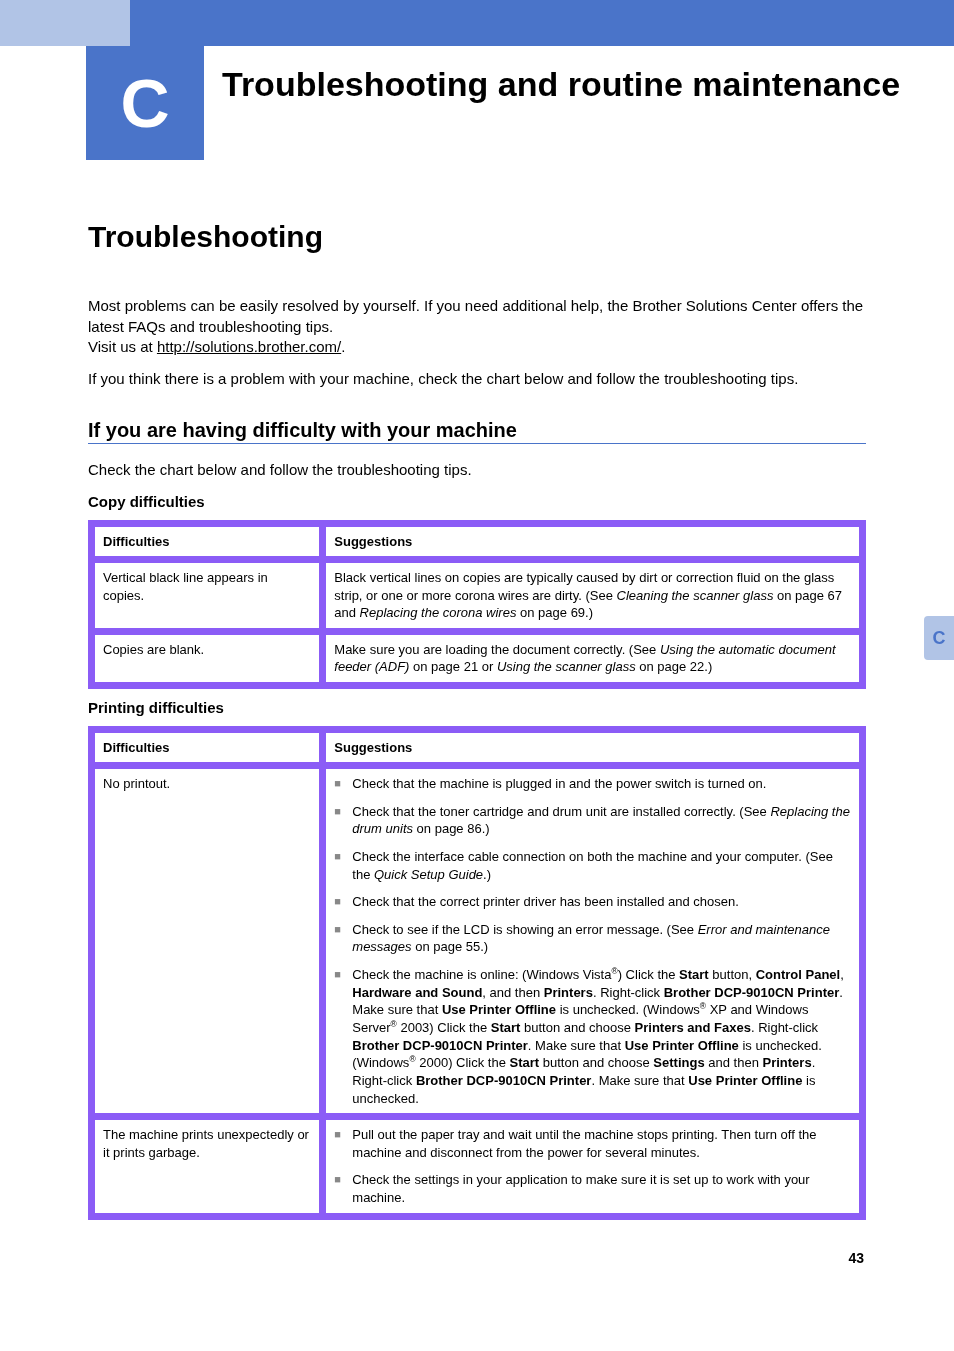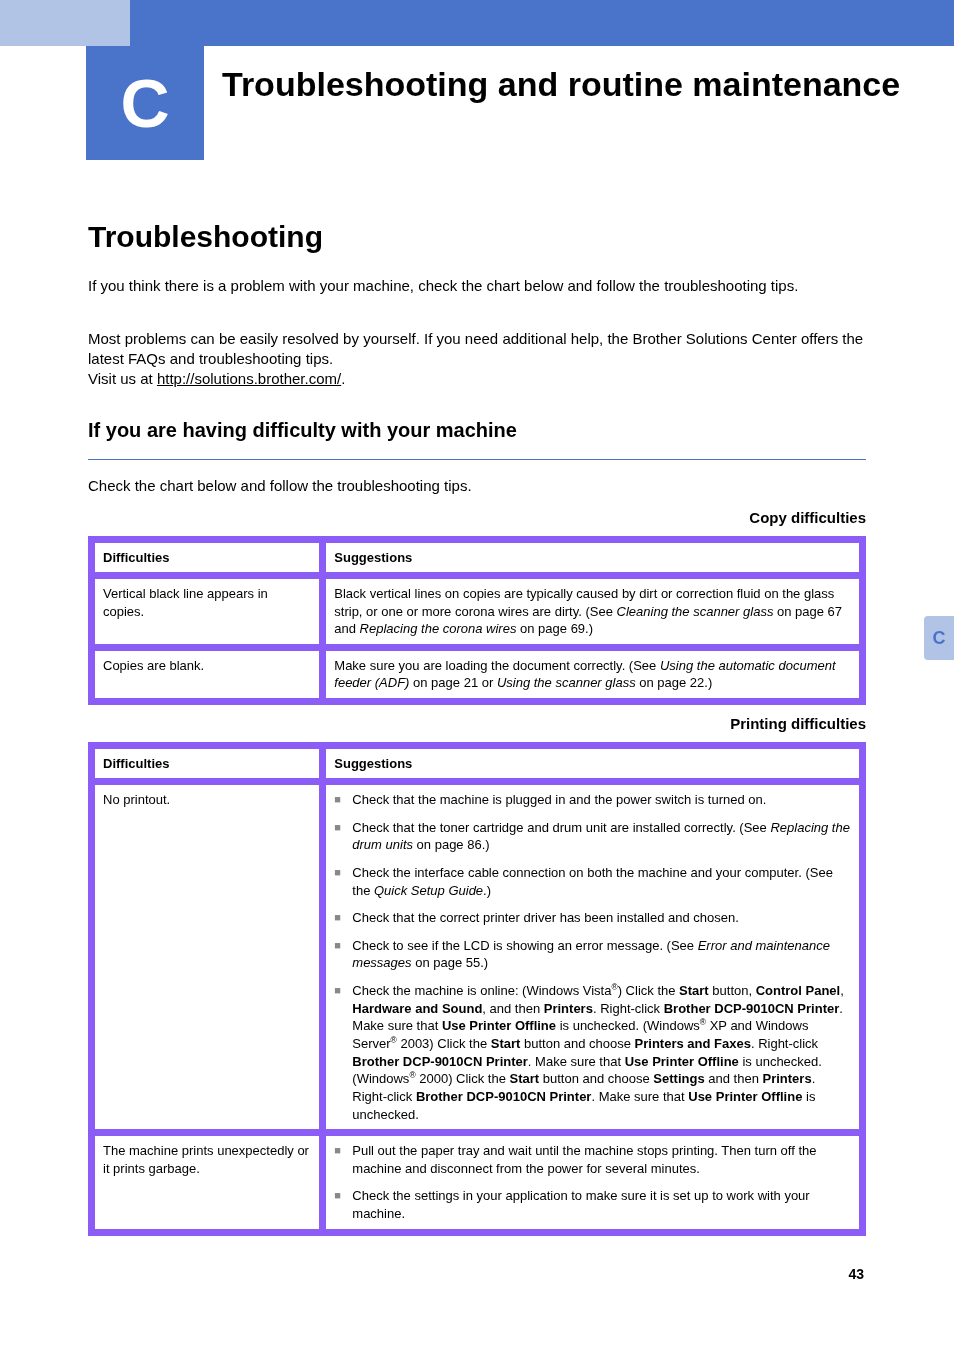"If you think there is" p.para { order: before "Most problems can be easily" -> after "Most problems can be easily" }
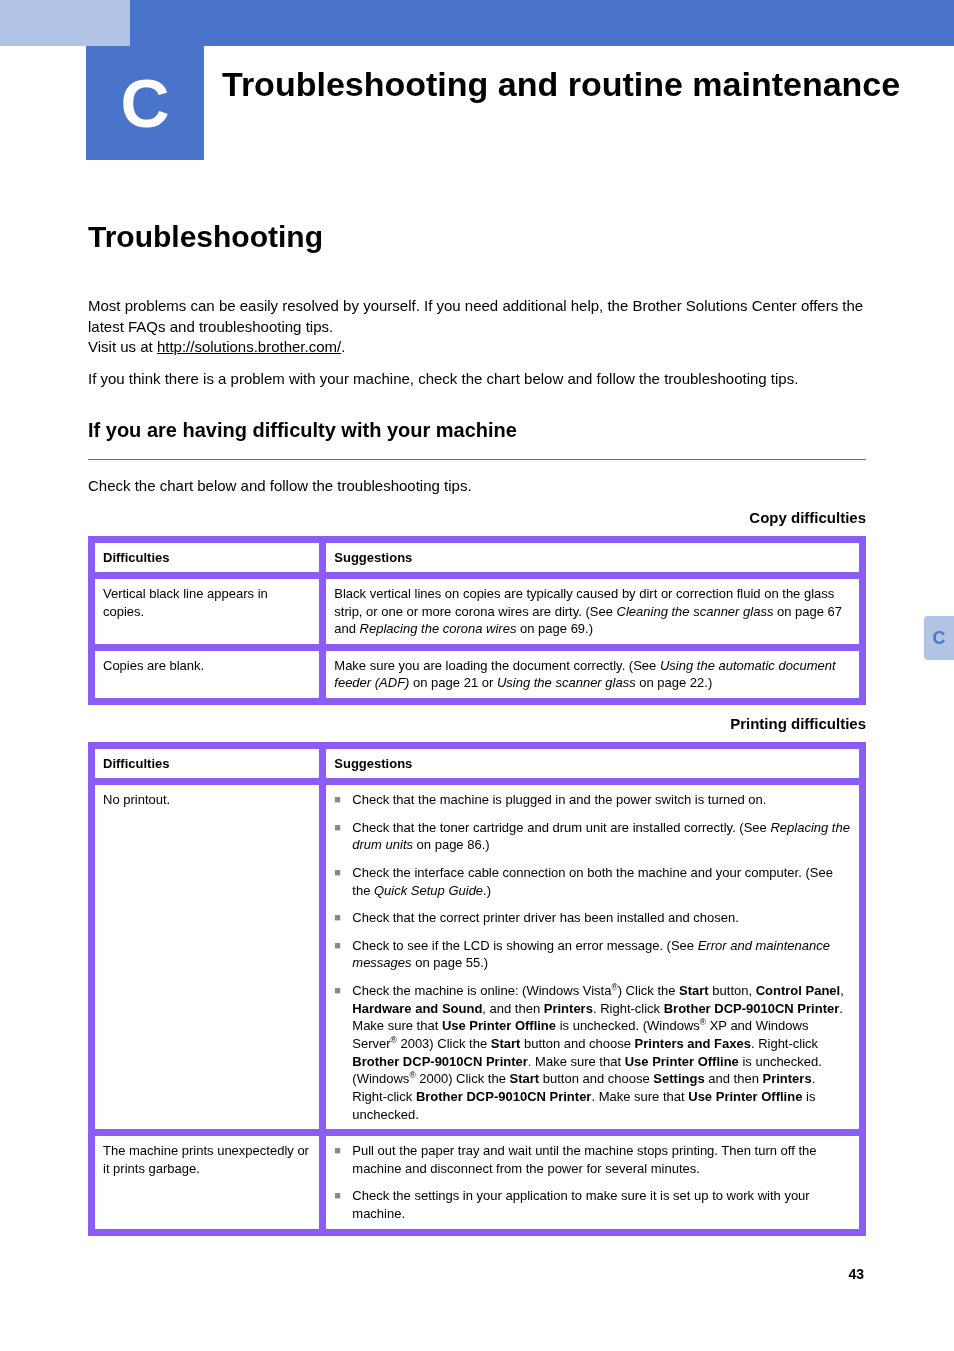"If you are having difficulty" .section-h2 { margin-bottom: 17px -> 1px }
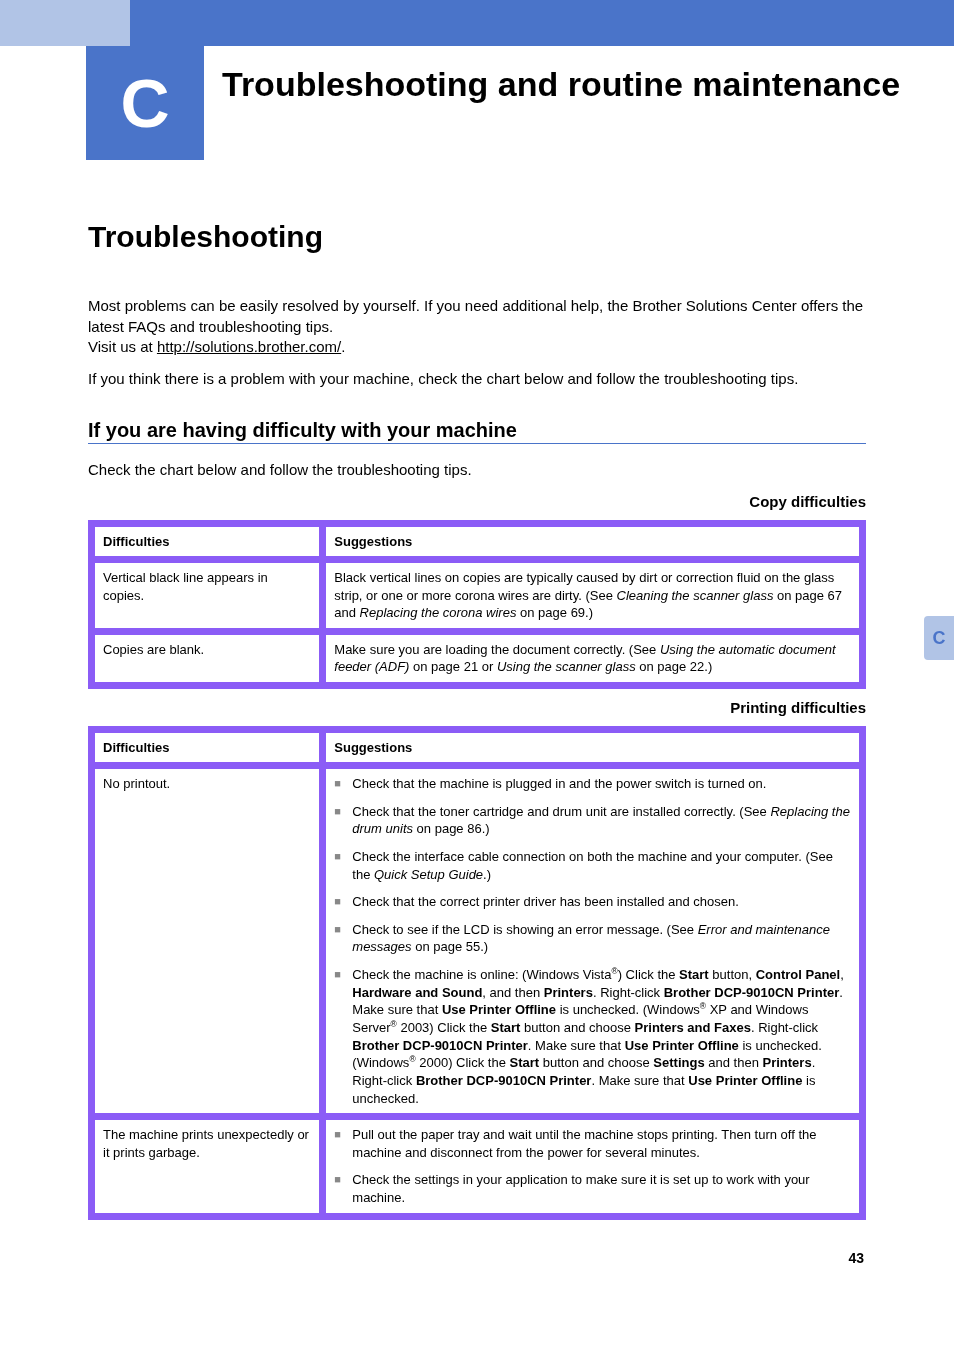"Copy difficulties" .section-h3 { text-align: right -> none }
